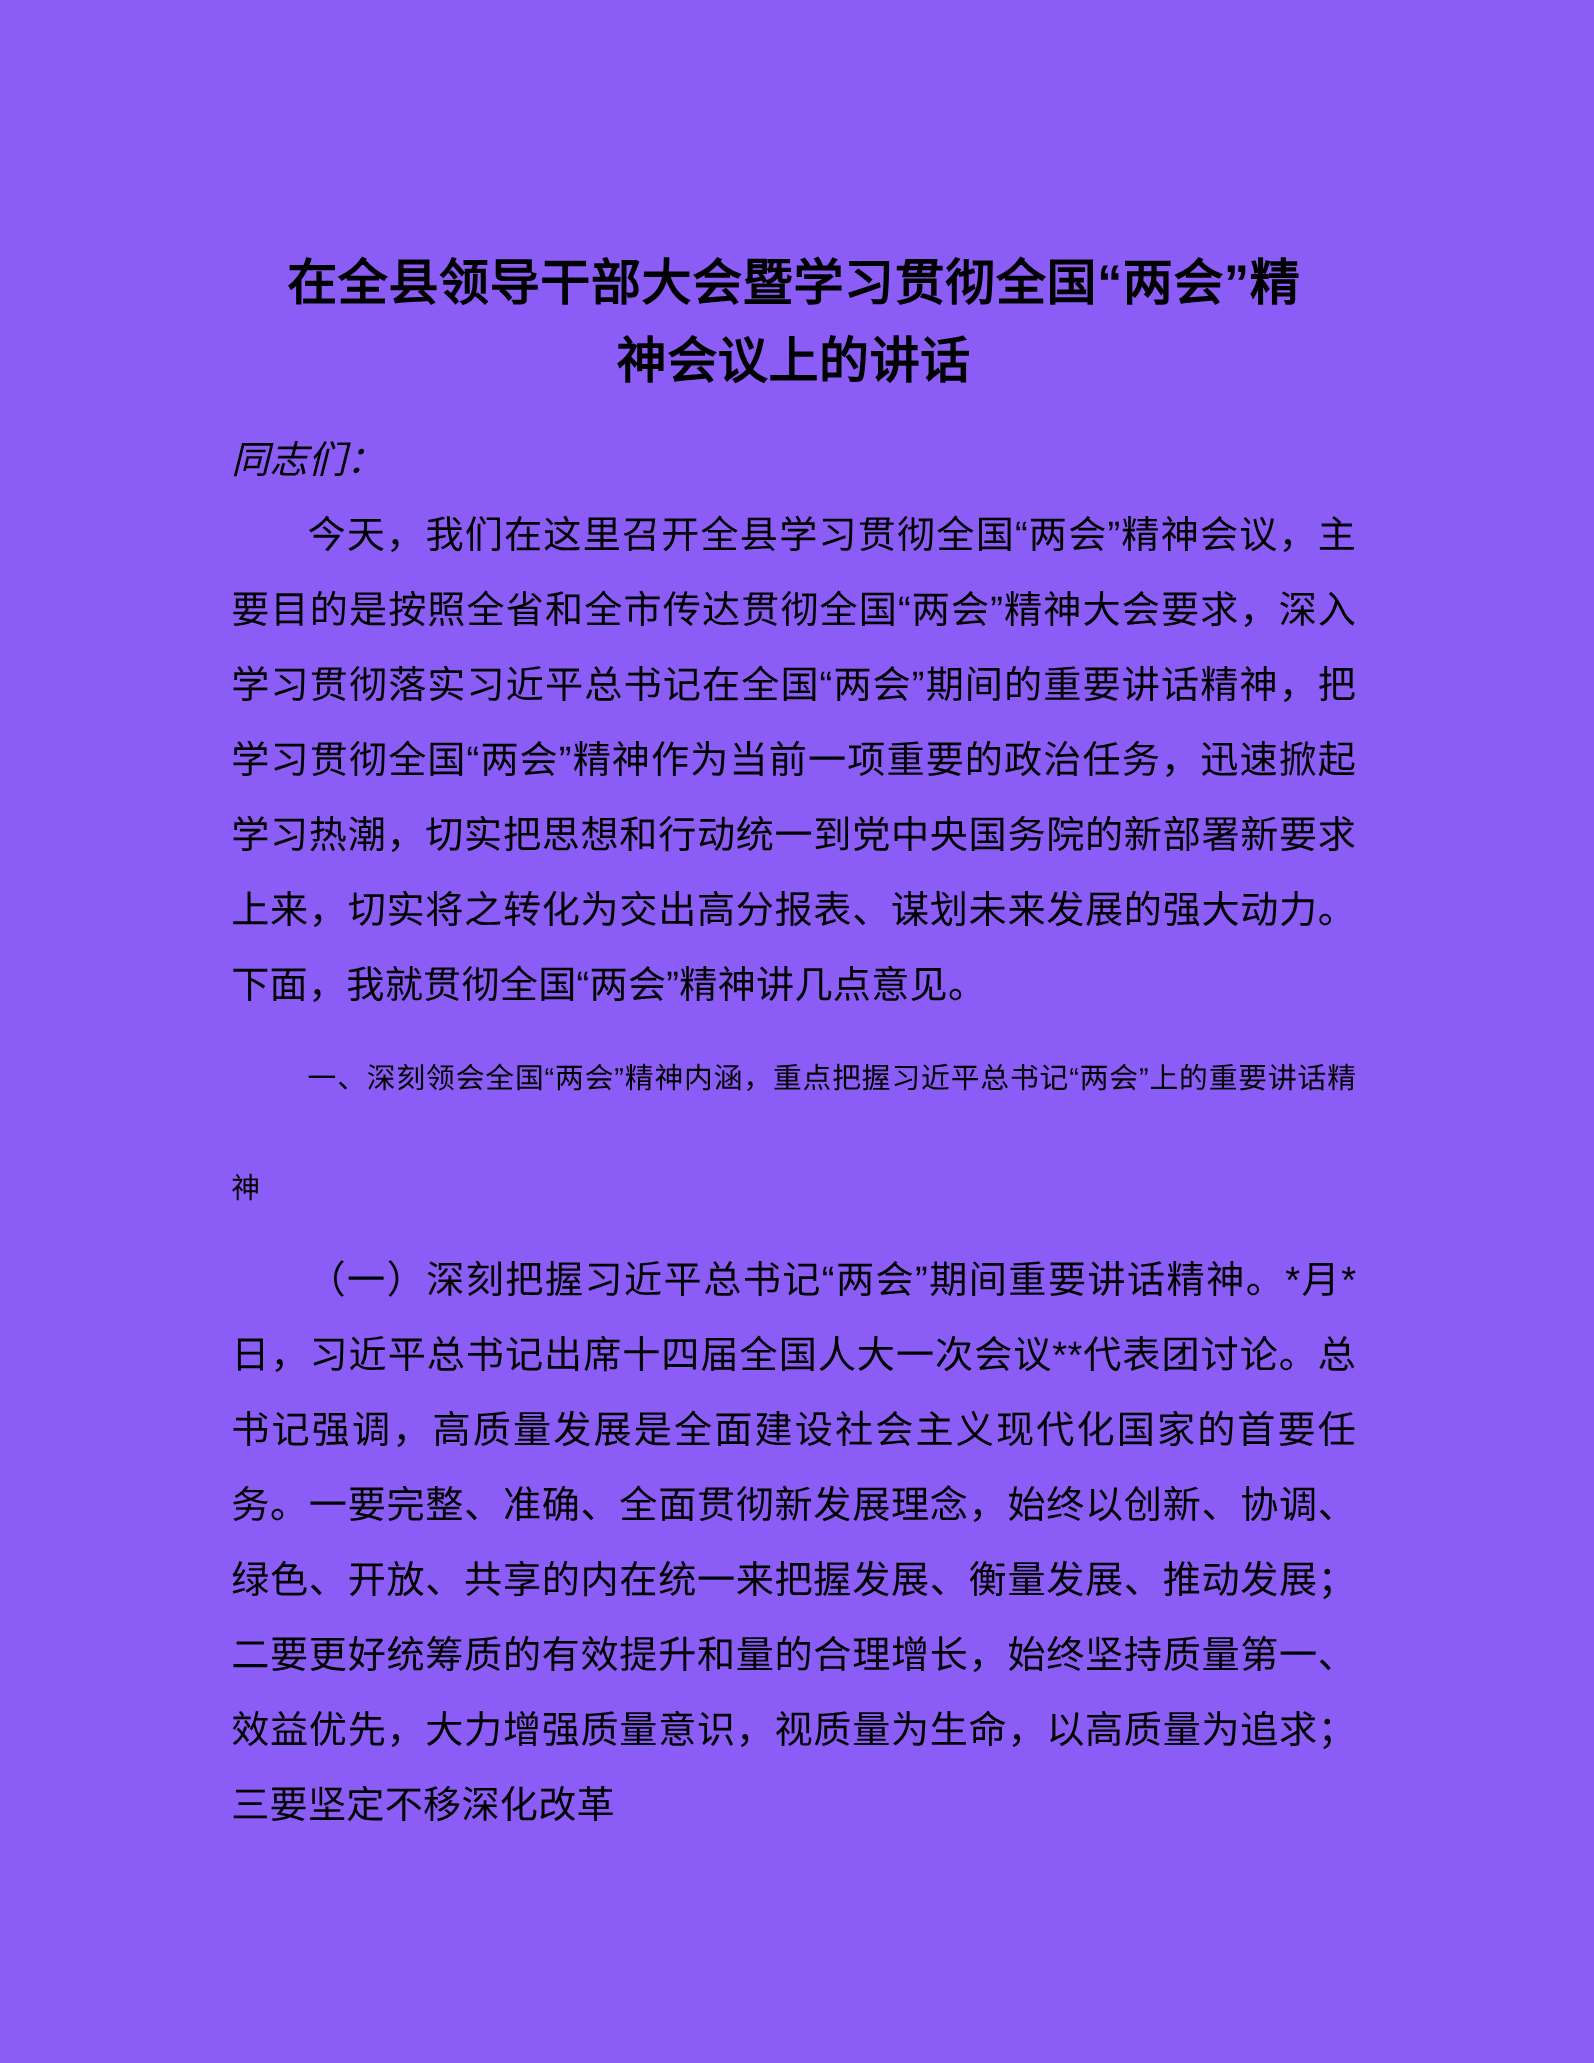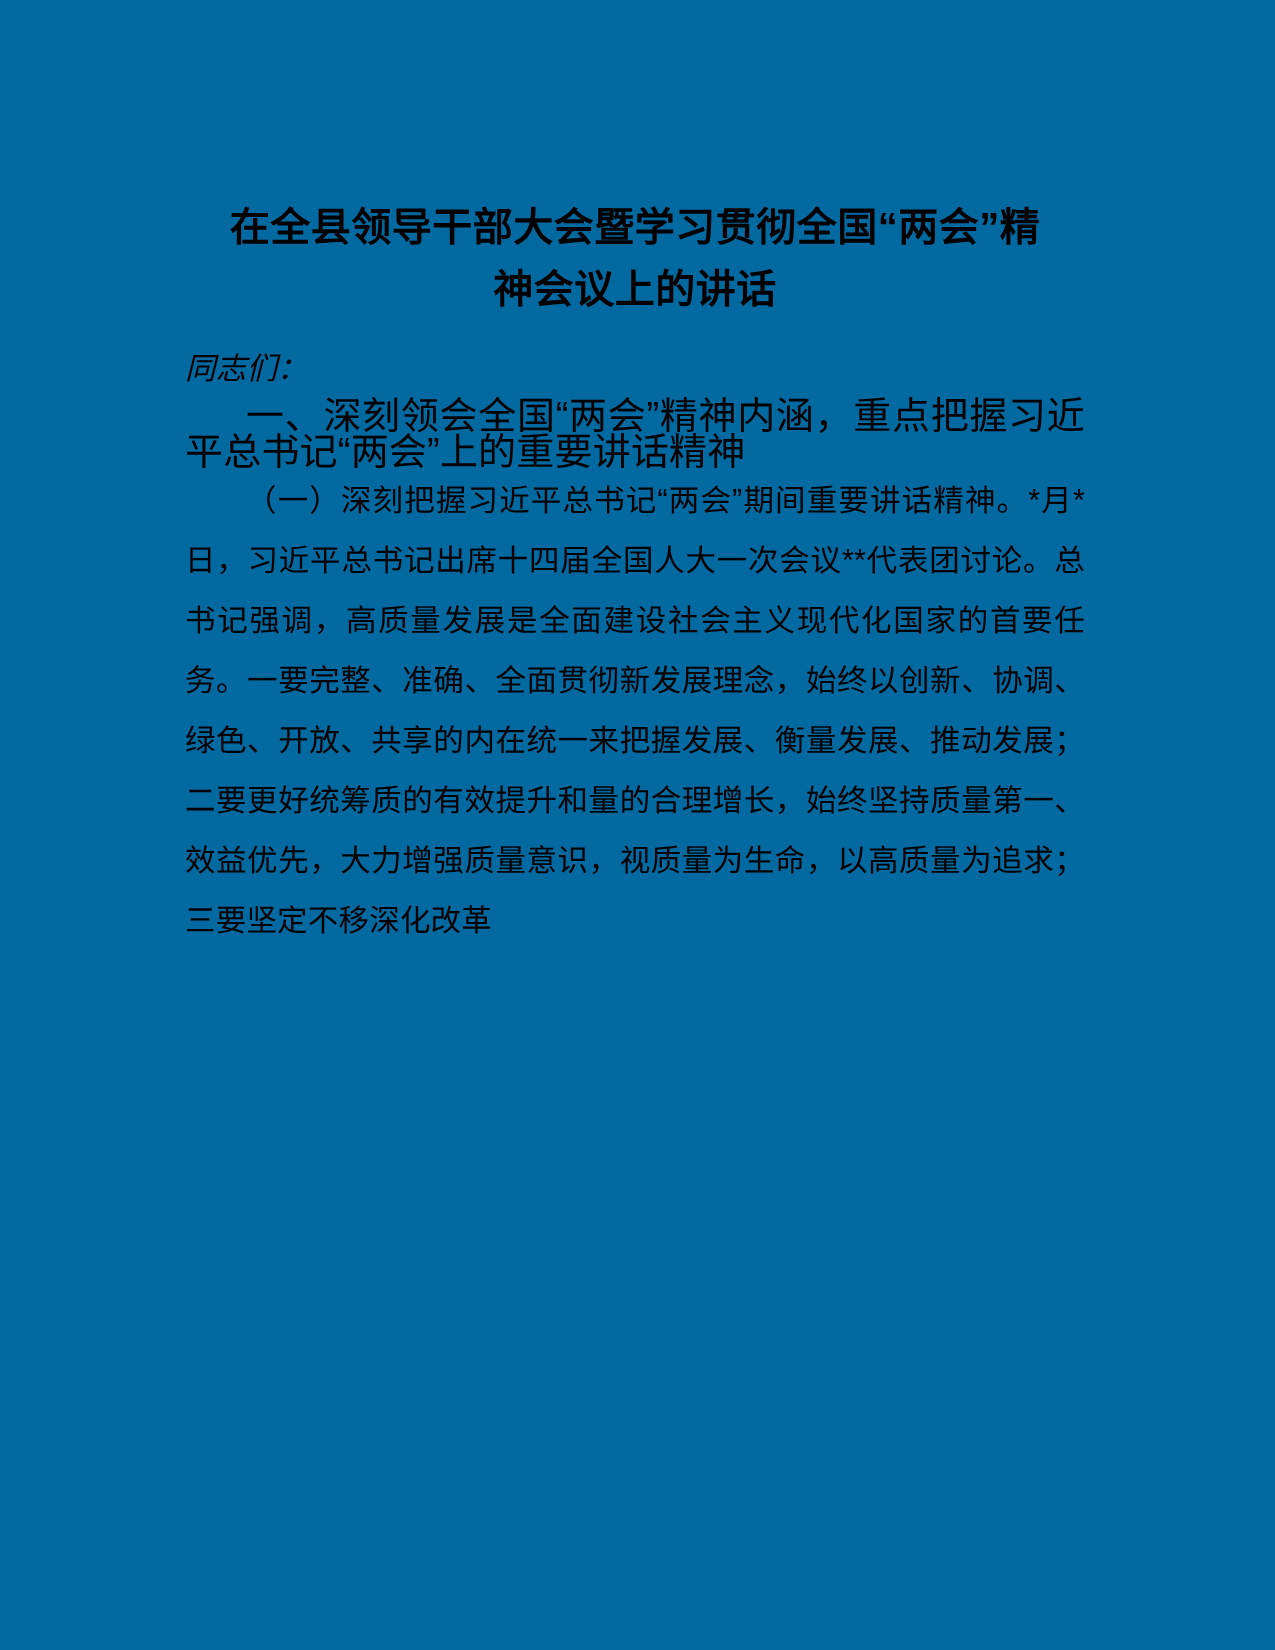"在全县领导干部大会暨学习贯彻全国“两会”精神会议上的讲话" .page { background: #0369a1 -> #8b5cf6 }
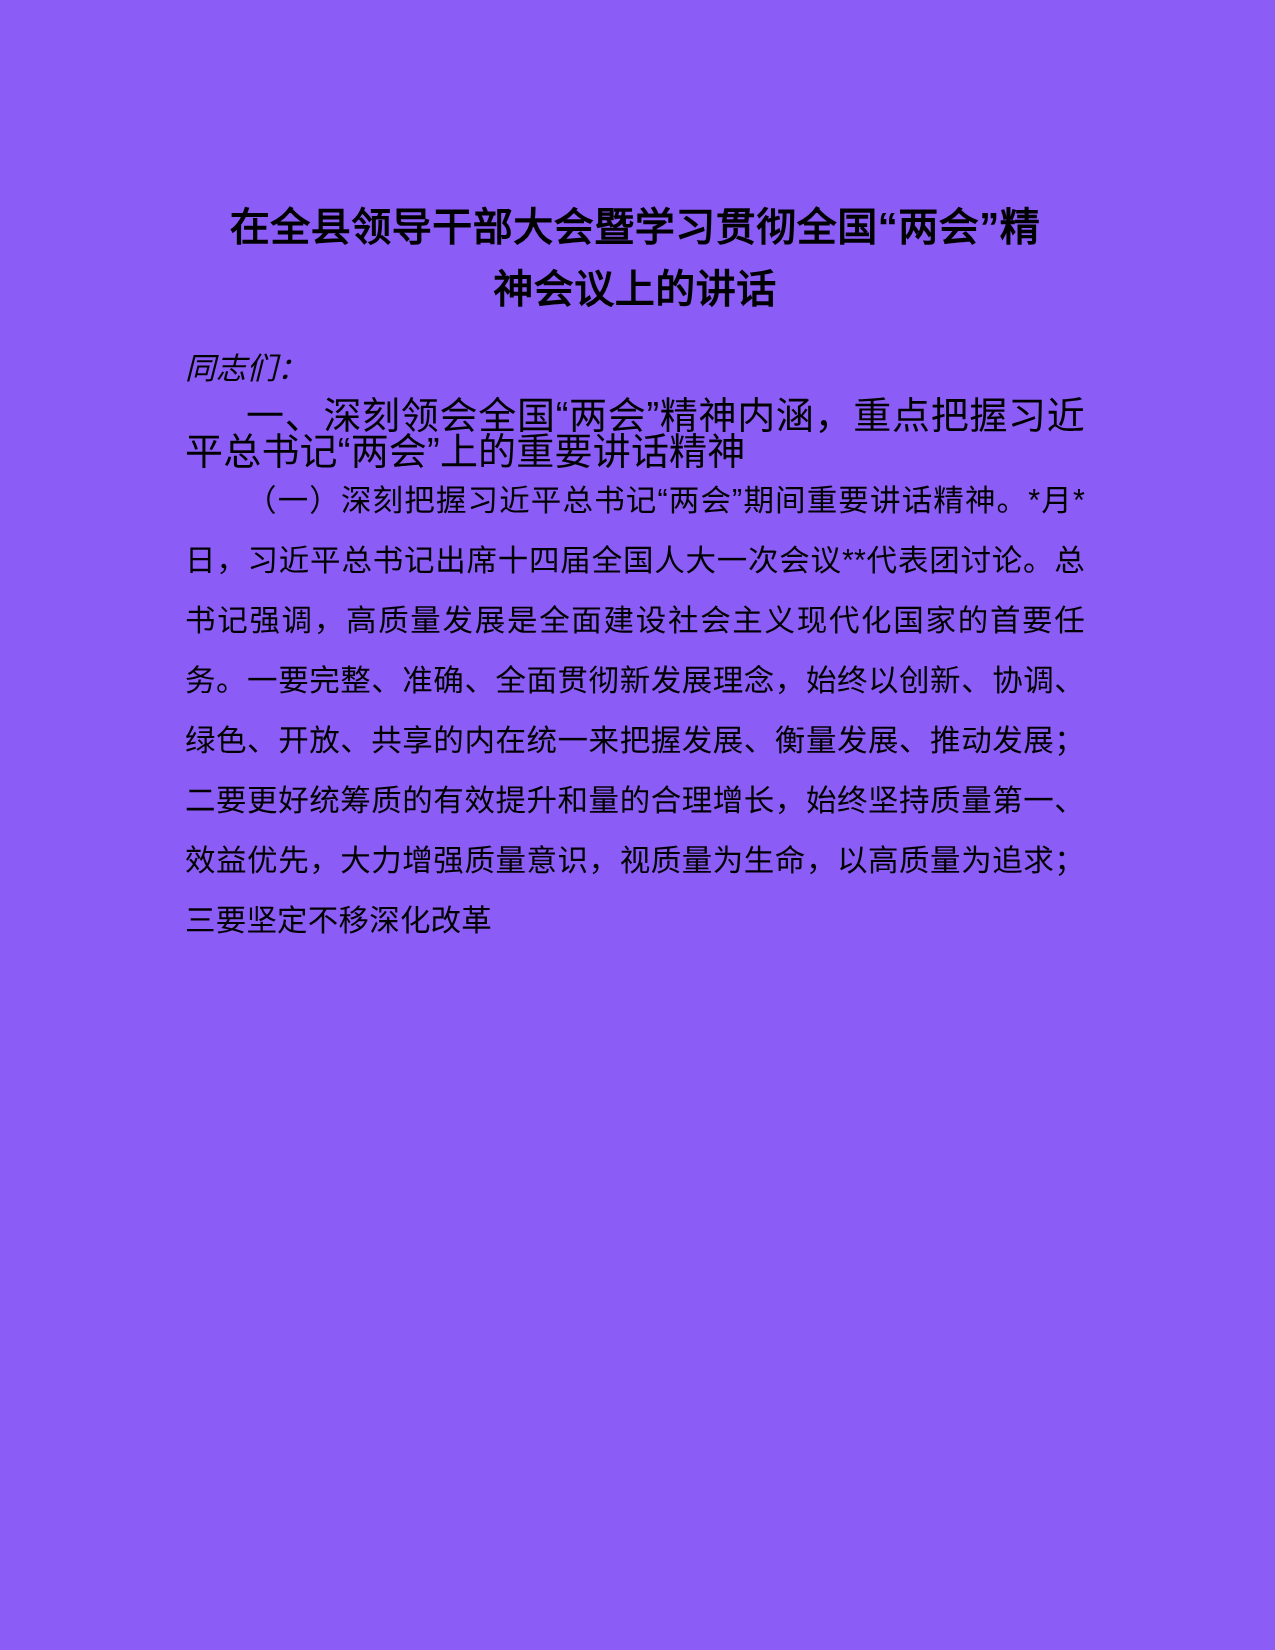"今天，我们在这里召开全县学习贯彻全国“两会”精神会议，主要目的是按照全省和全市传" p.body-par { html: none -> <p>今天，我们在这里召开全县学习贯彻全国“两会”精神会议，主要目的是按照全省和全市传达贯彻全国“两会”精神大会要求，深入学习贯彻落实习近平总书记在全国“两会”期间的重要讲话精神，把学习贯彻全国“两会”精神作为当前一项重要的政治任务，迅速掀起学习热潮，切实把思想和行动统一到党中央国务院的新部署新要求上来，切实将之转化为交出高分报表、谋划未来发展的强大动力。下面，我就贯彻全国“两会”精神讲几点意见。</p> }
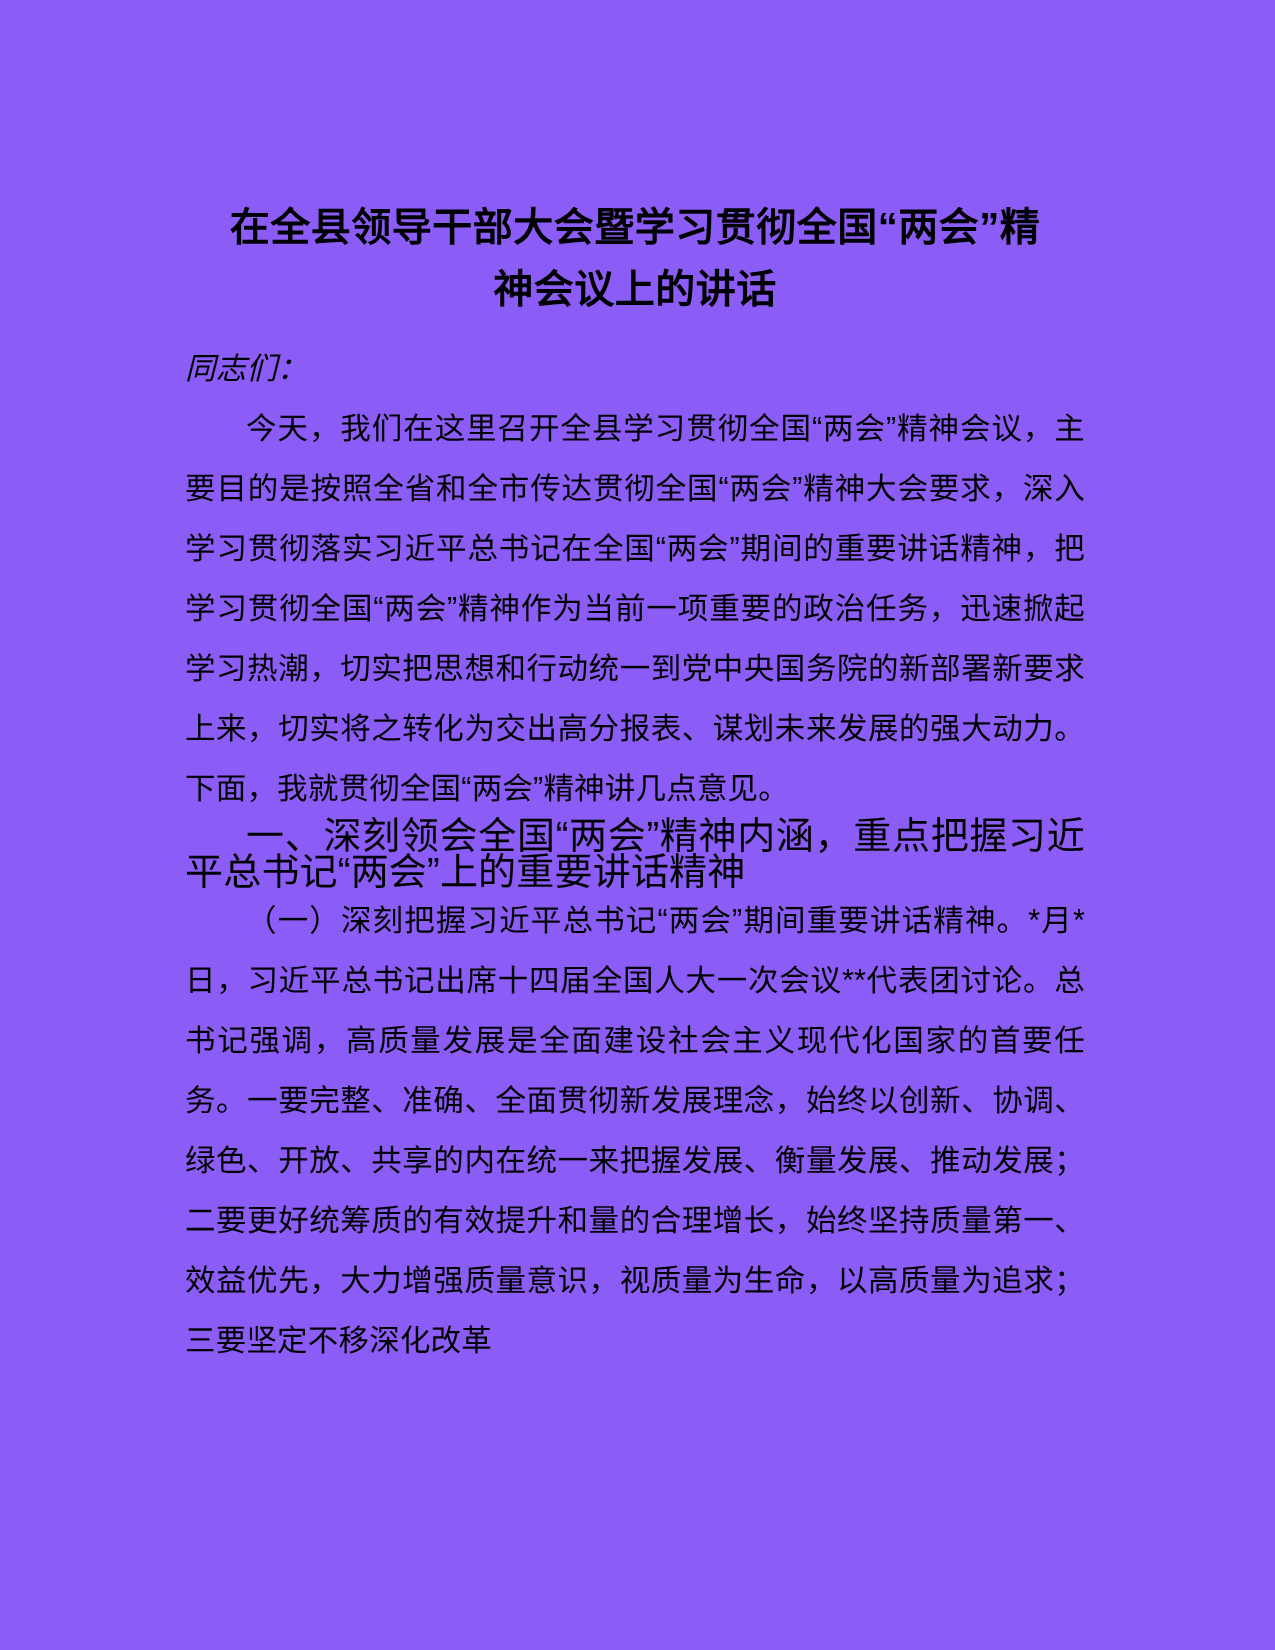"一、深刻领会全国“两会”精神内涵，重点把握习近平总书记“两会”上的重要讲话精神" .section-head { font-size: 38px -> 23px; line-height: 36px -> 88px }
